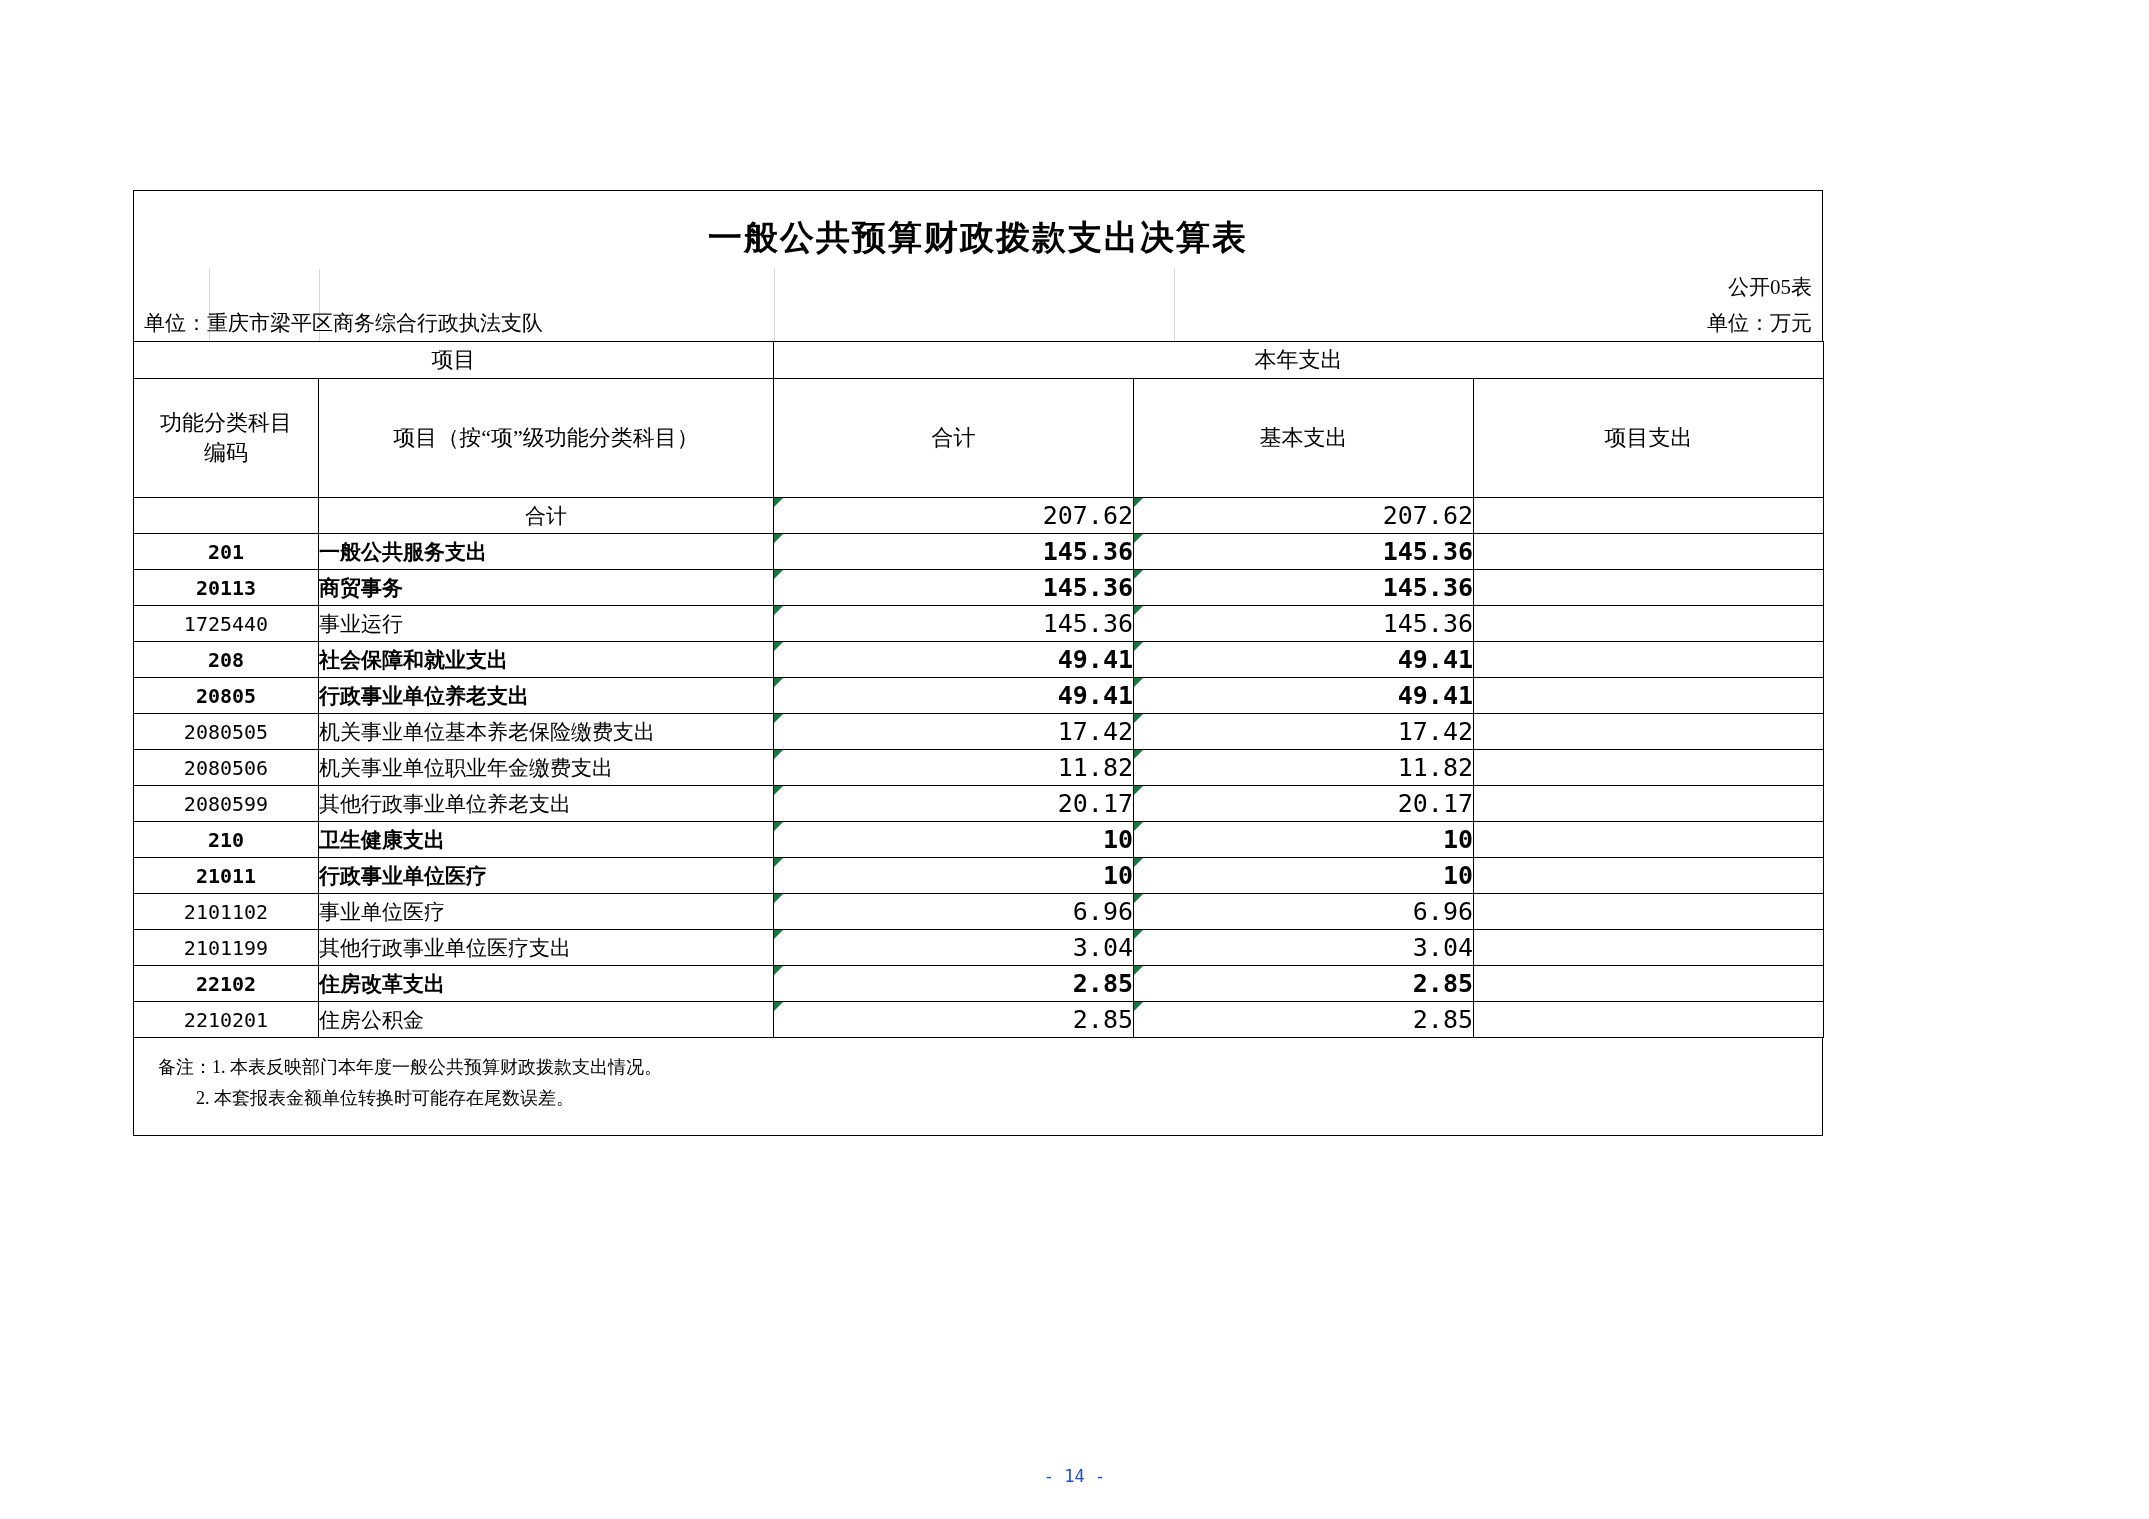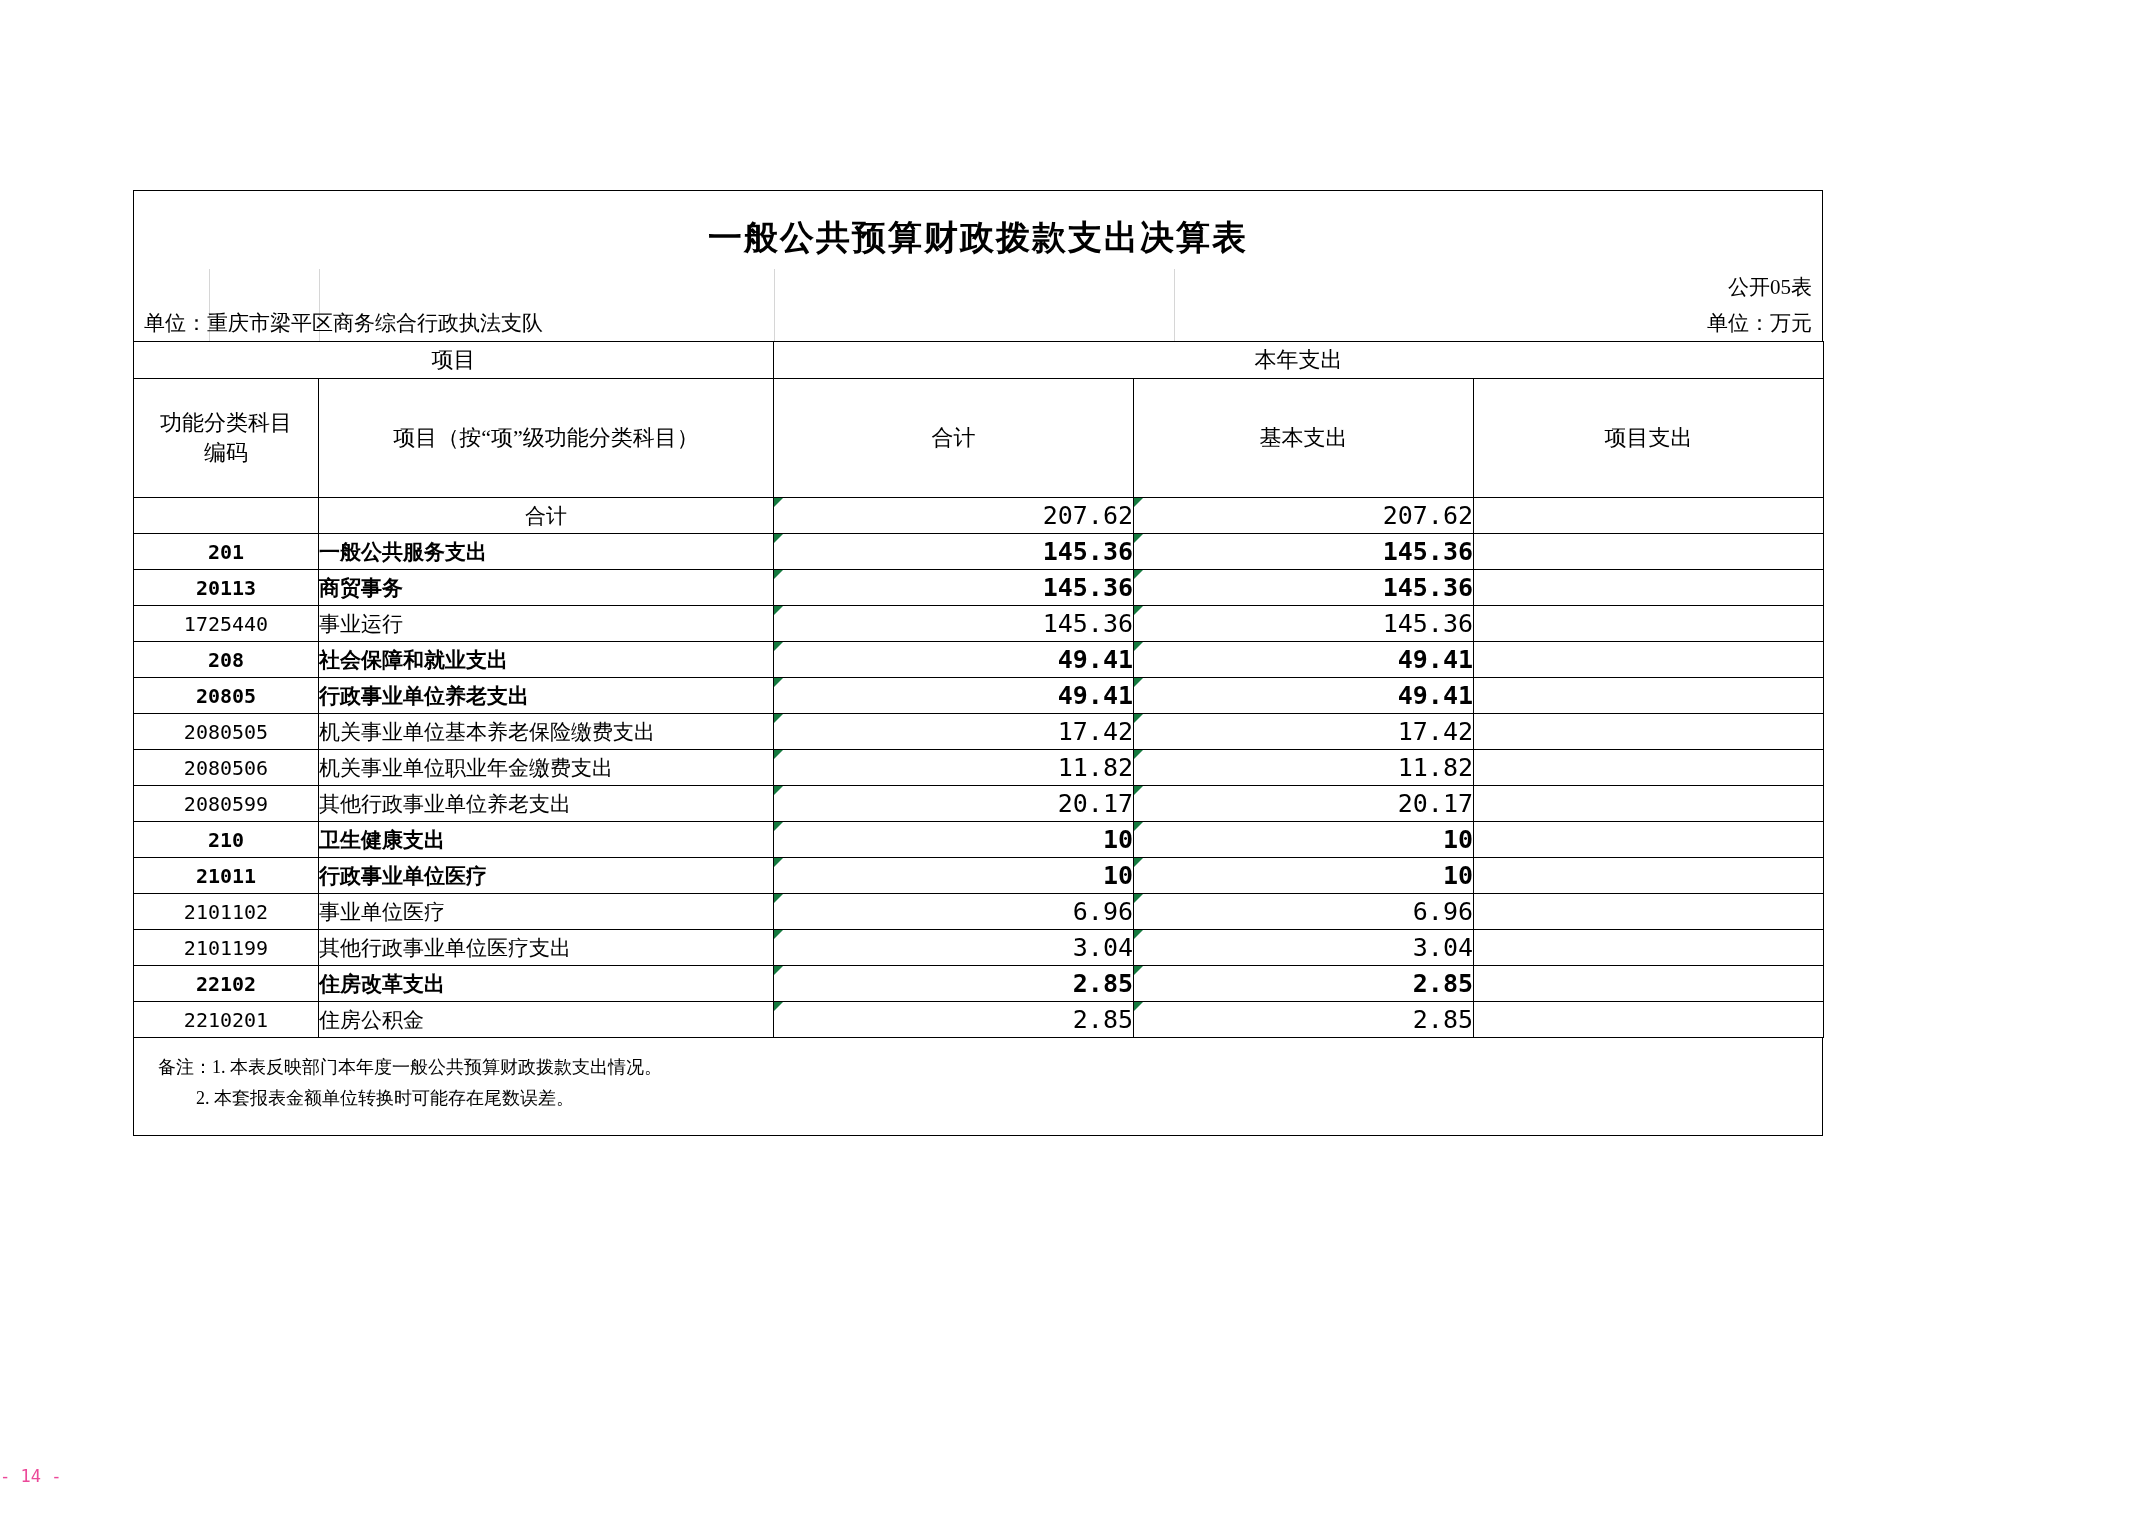"- 14 -" .pagenum { color: #ec4899 -> #1d4ed8; text-align: none -> center }
